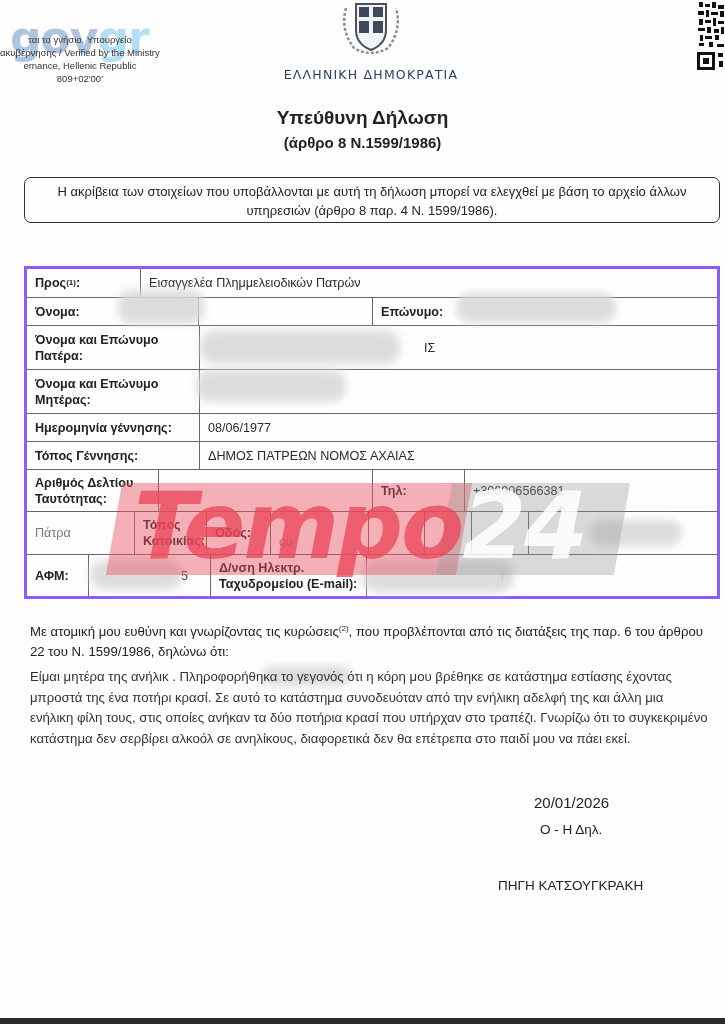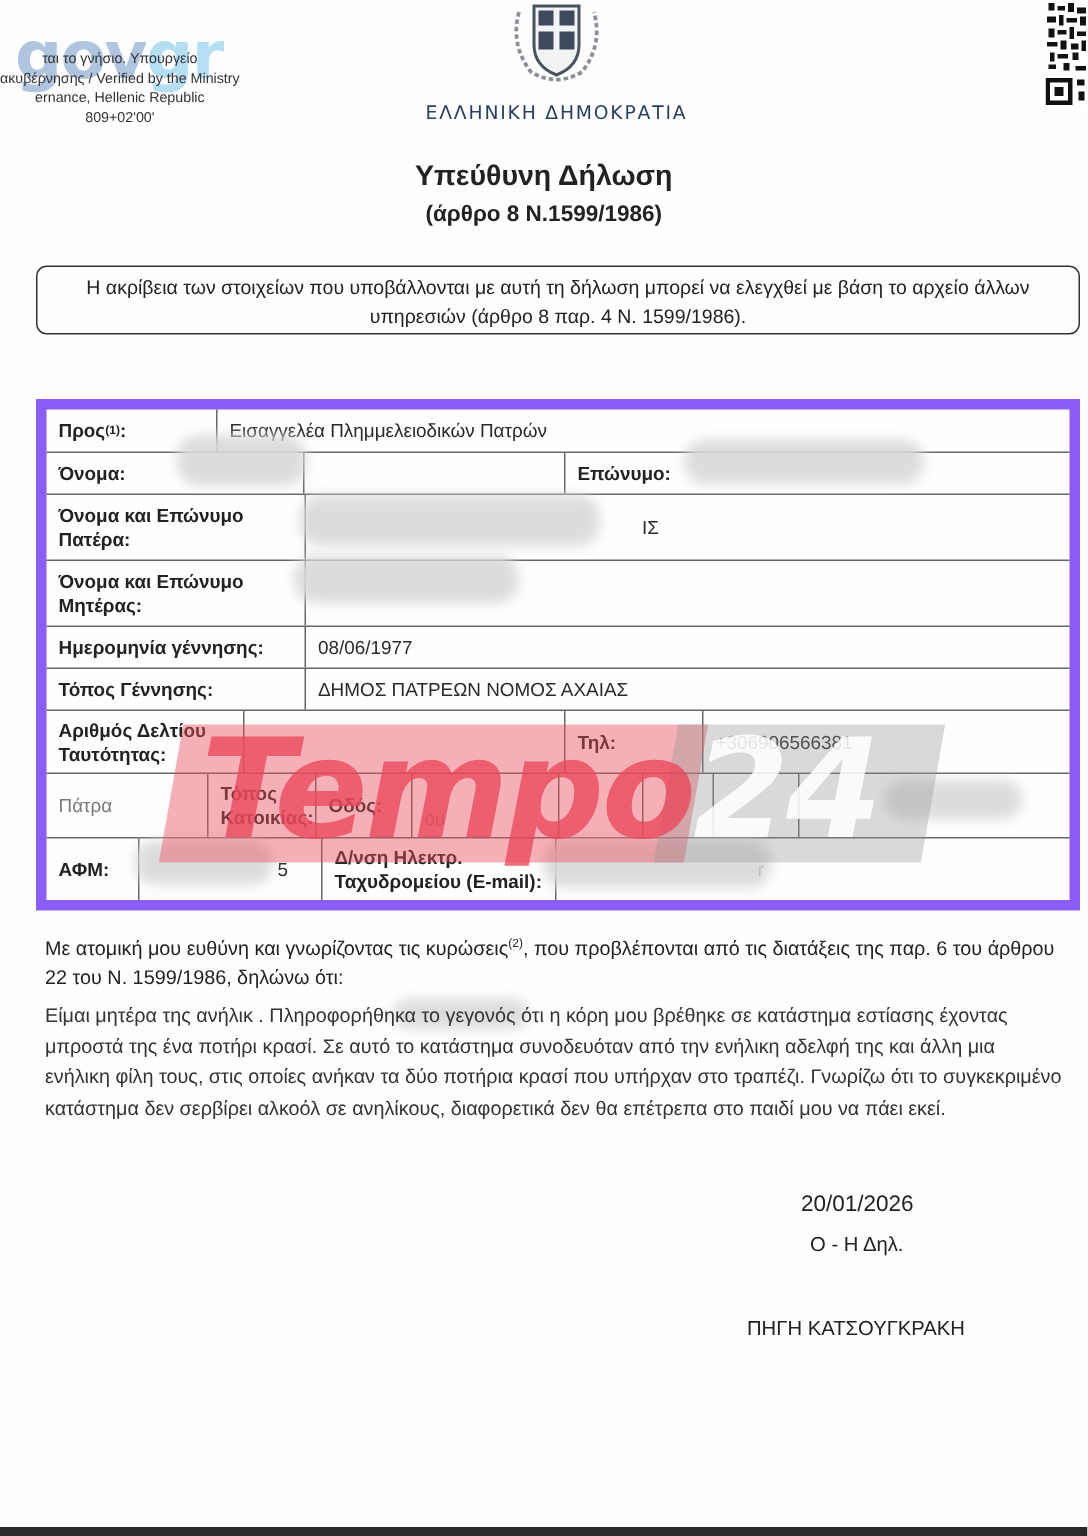"Προς" .form { border: 7px solid #8b5cf6 -> 3px solid #8b5cf6 }
